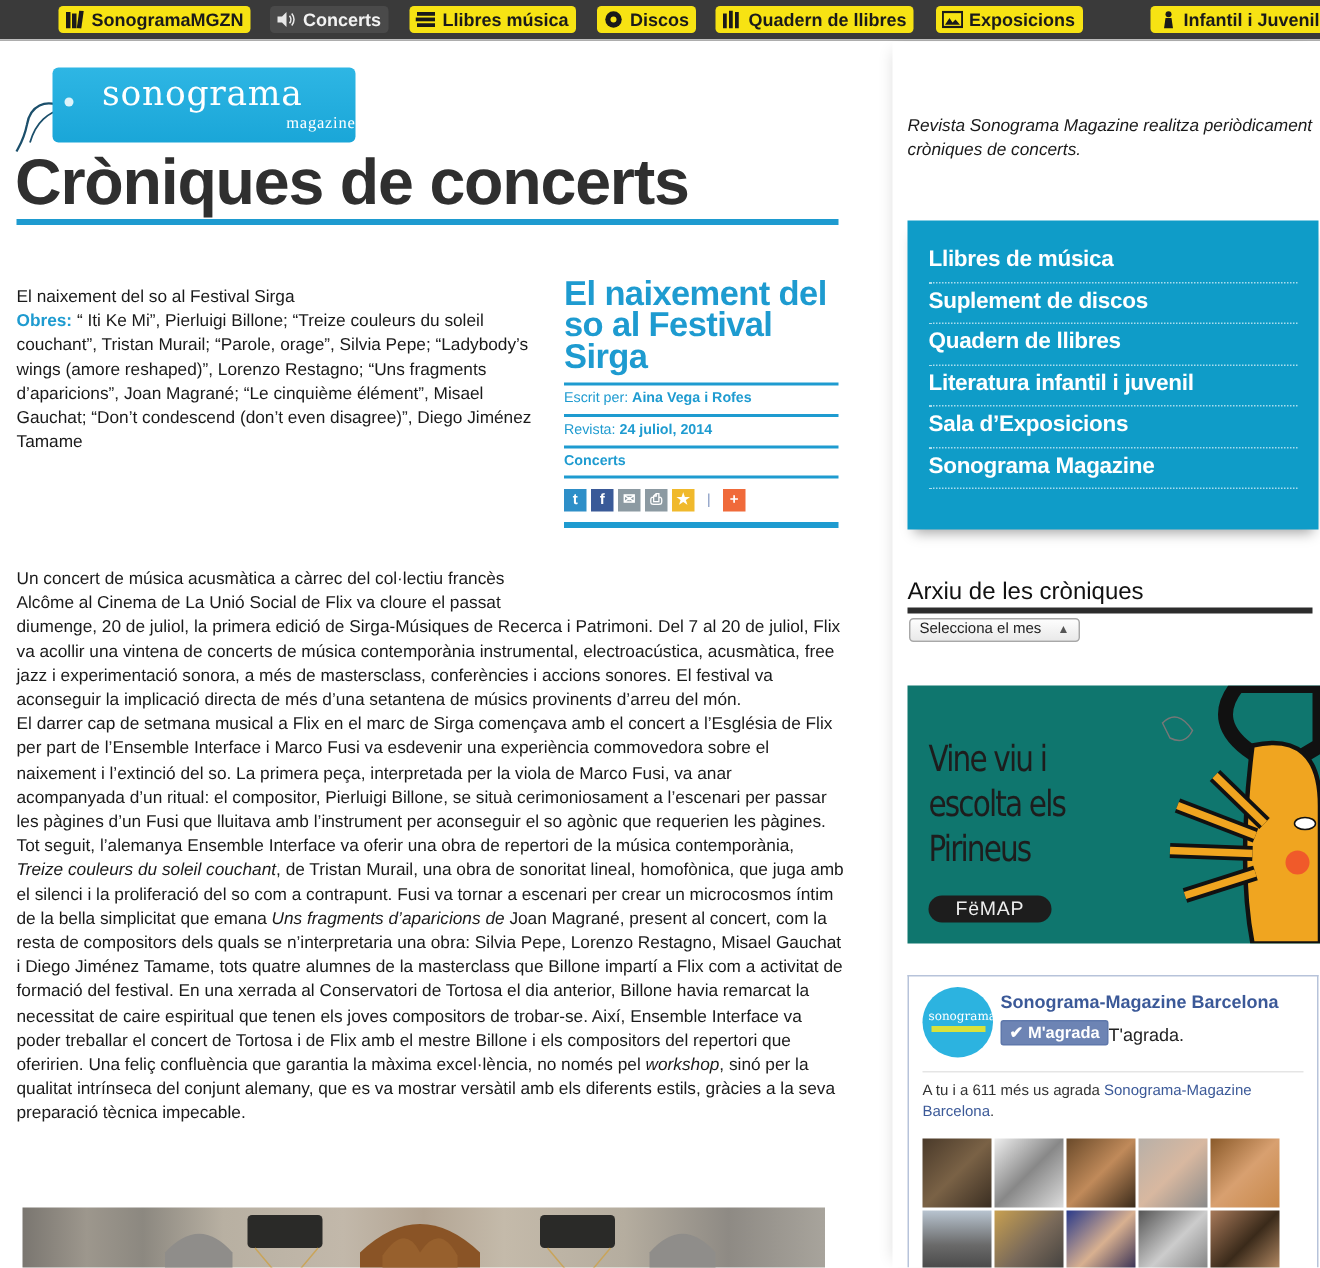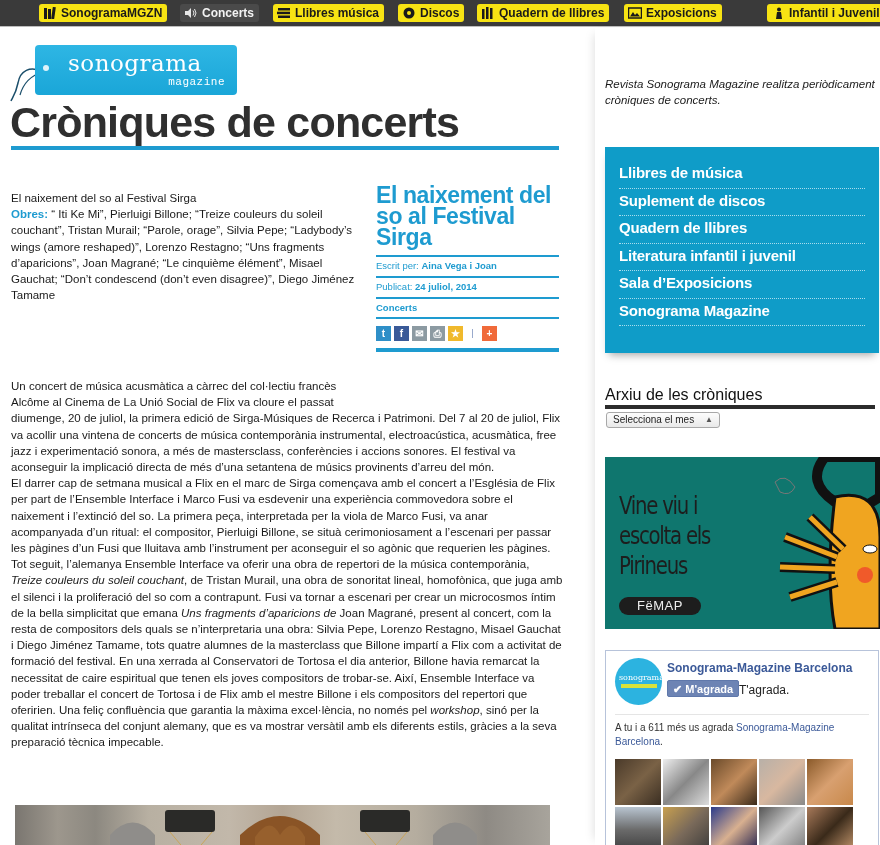"magazine" .logo-sub { font-family: Liberation Mono, monospace -> Liberation Serif, serif; right: 12px -> 0 }
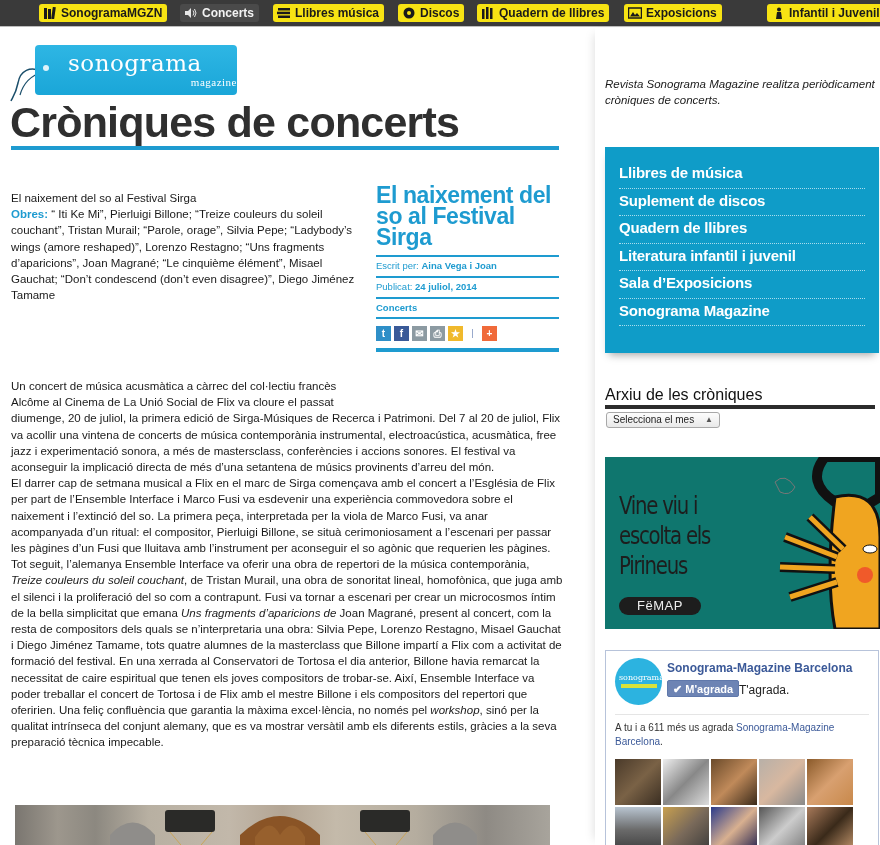"Aina Vega i Joan" b { text: Joan -> Rofes }
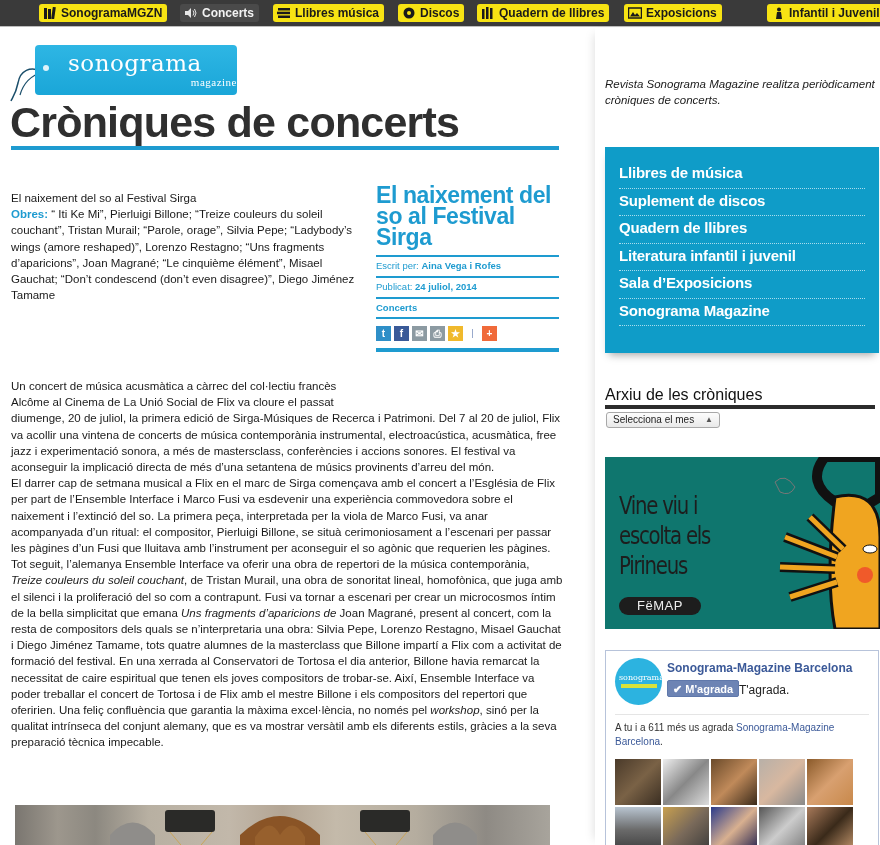"Publicat:" span { text: Publicat -> Revista }
